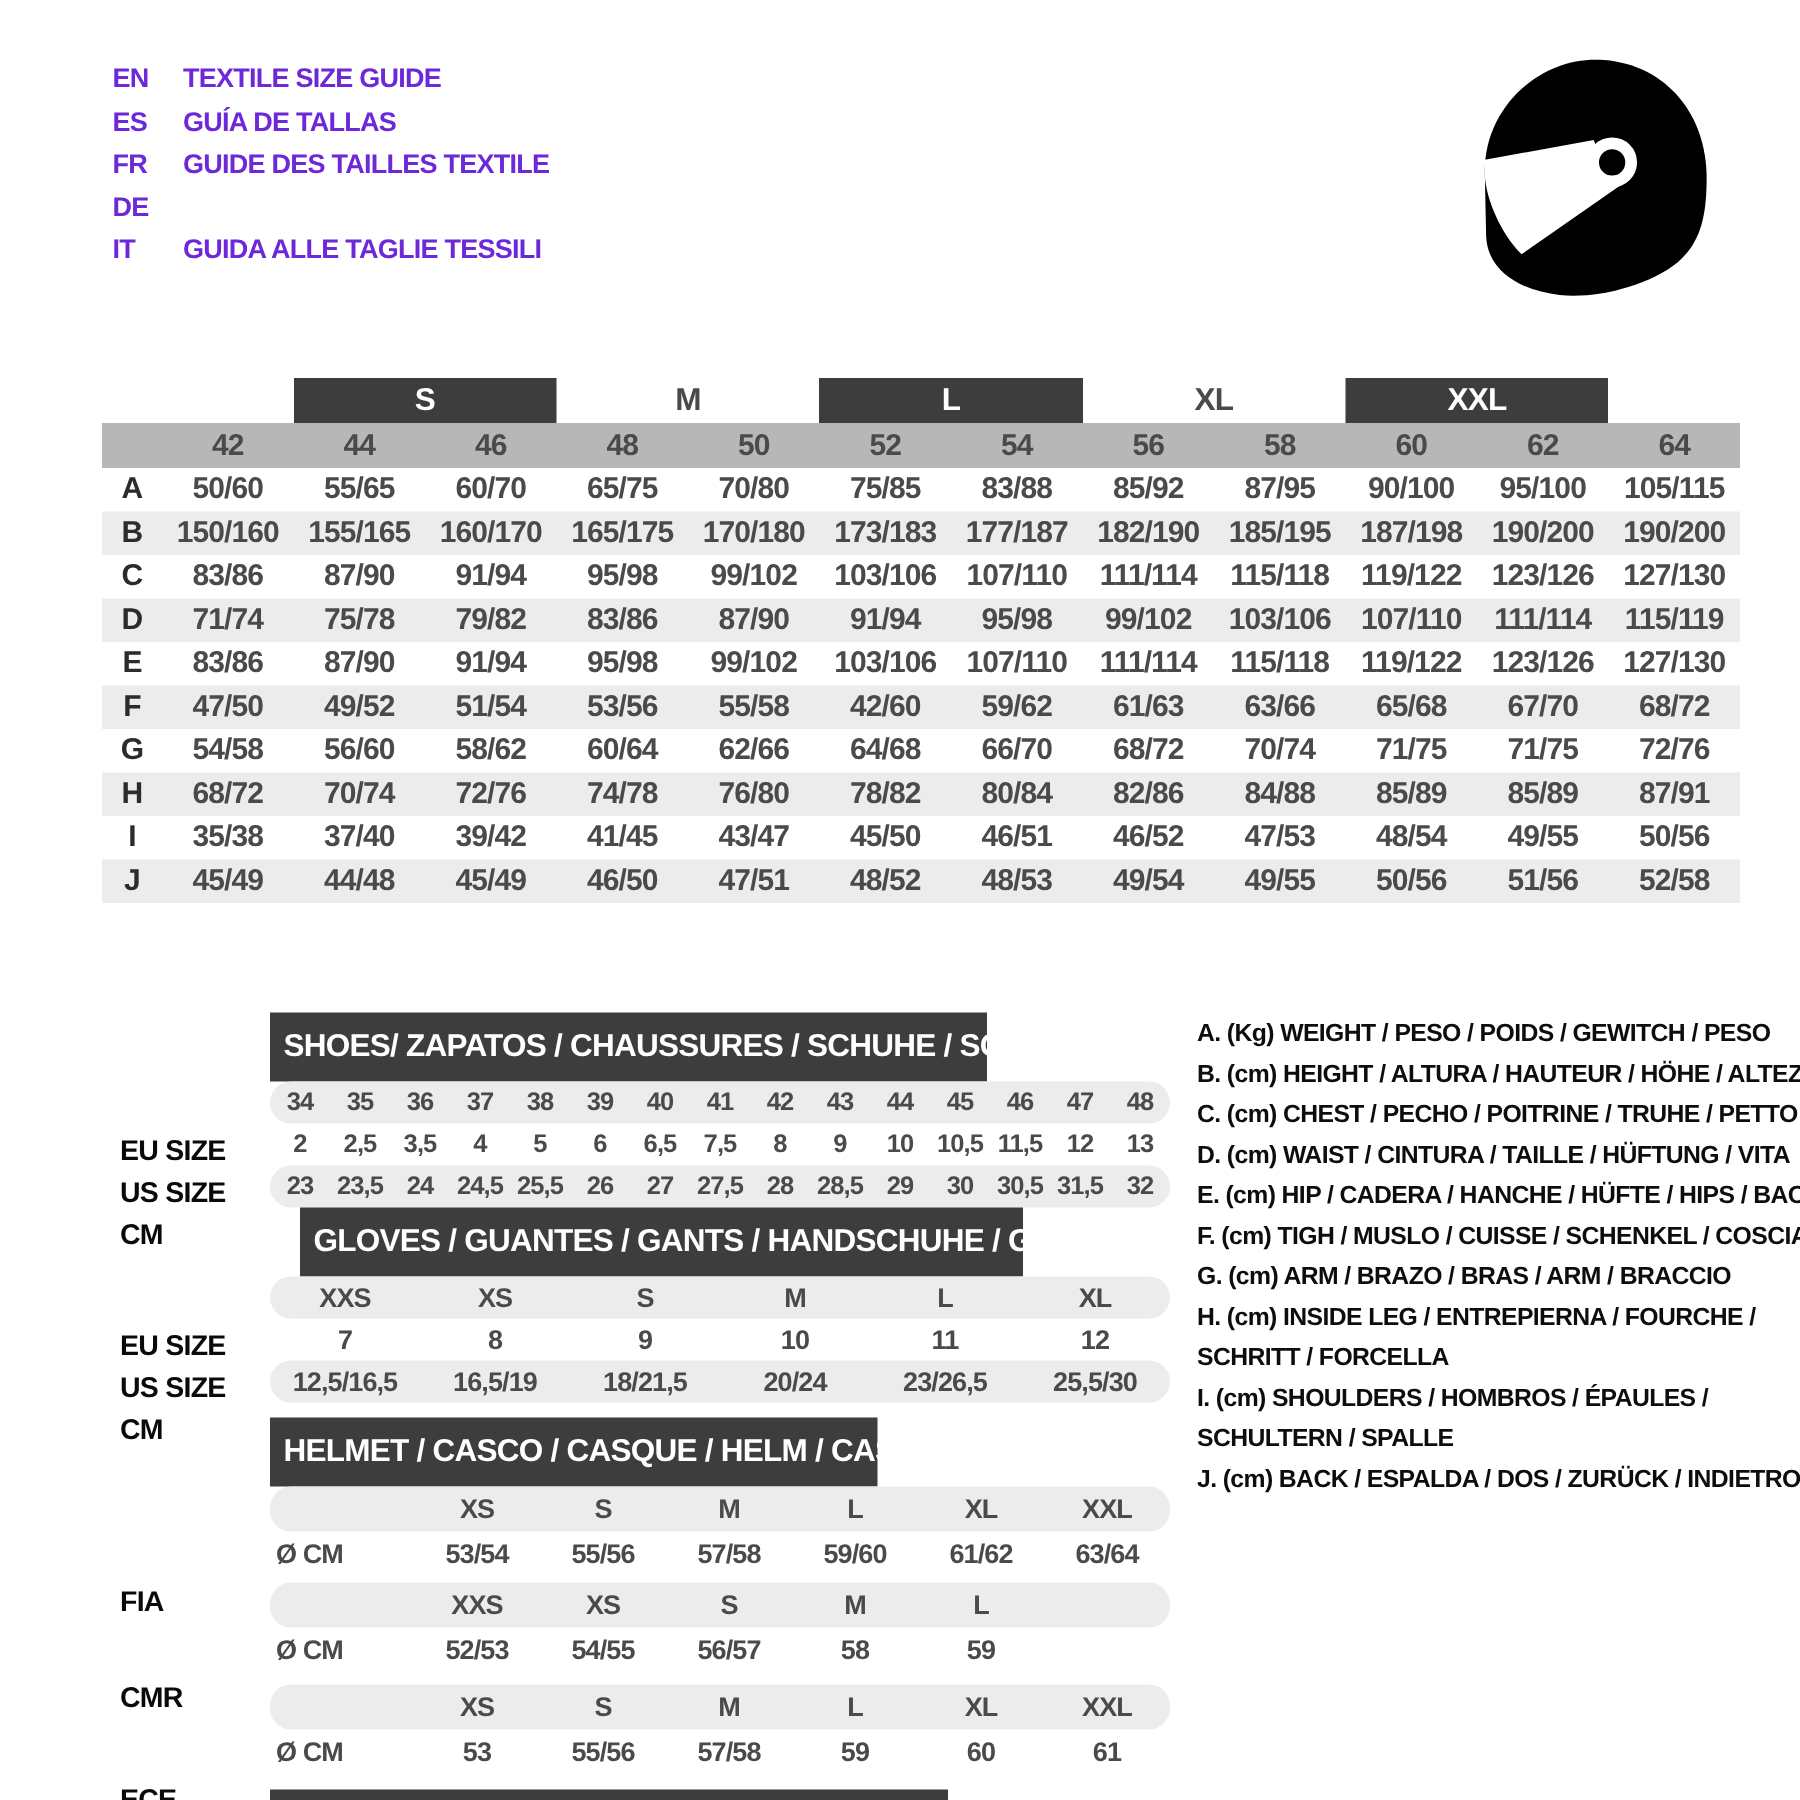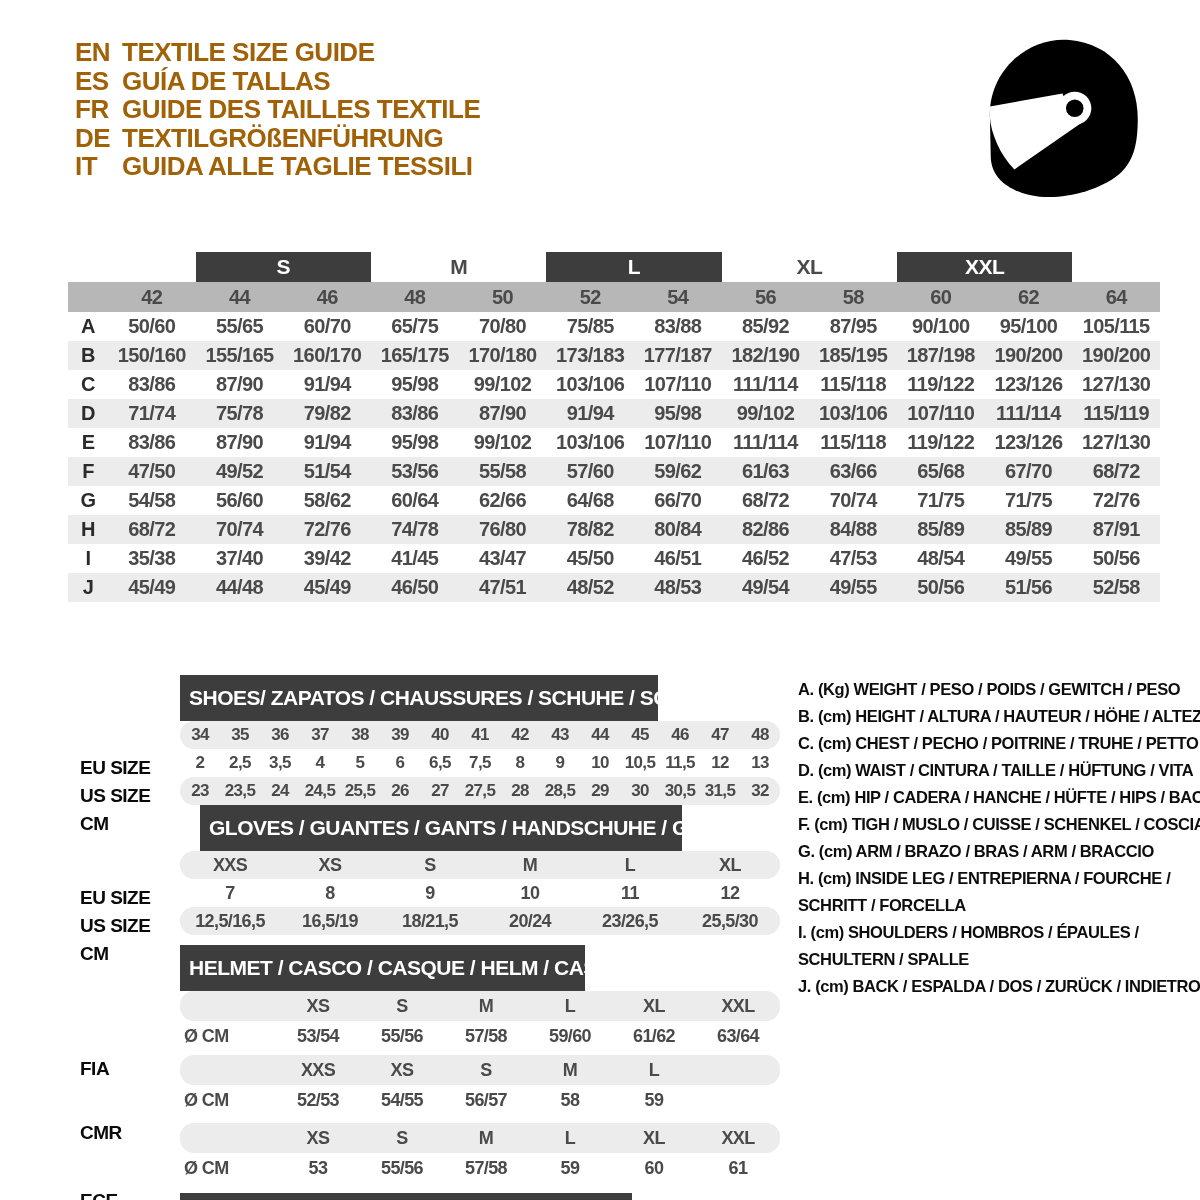"EN" .lang-row { color: #a16207 -> #6d28d9; font-size: 26px -> 18px }
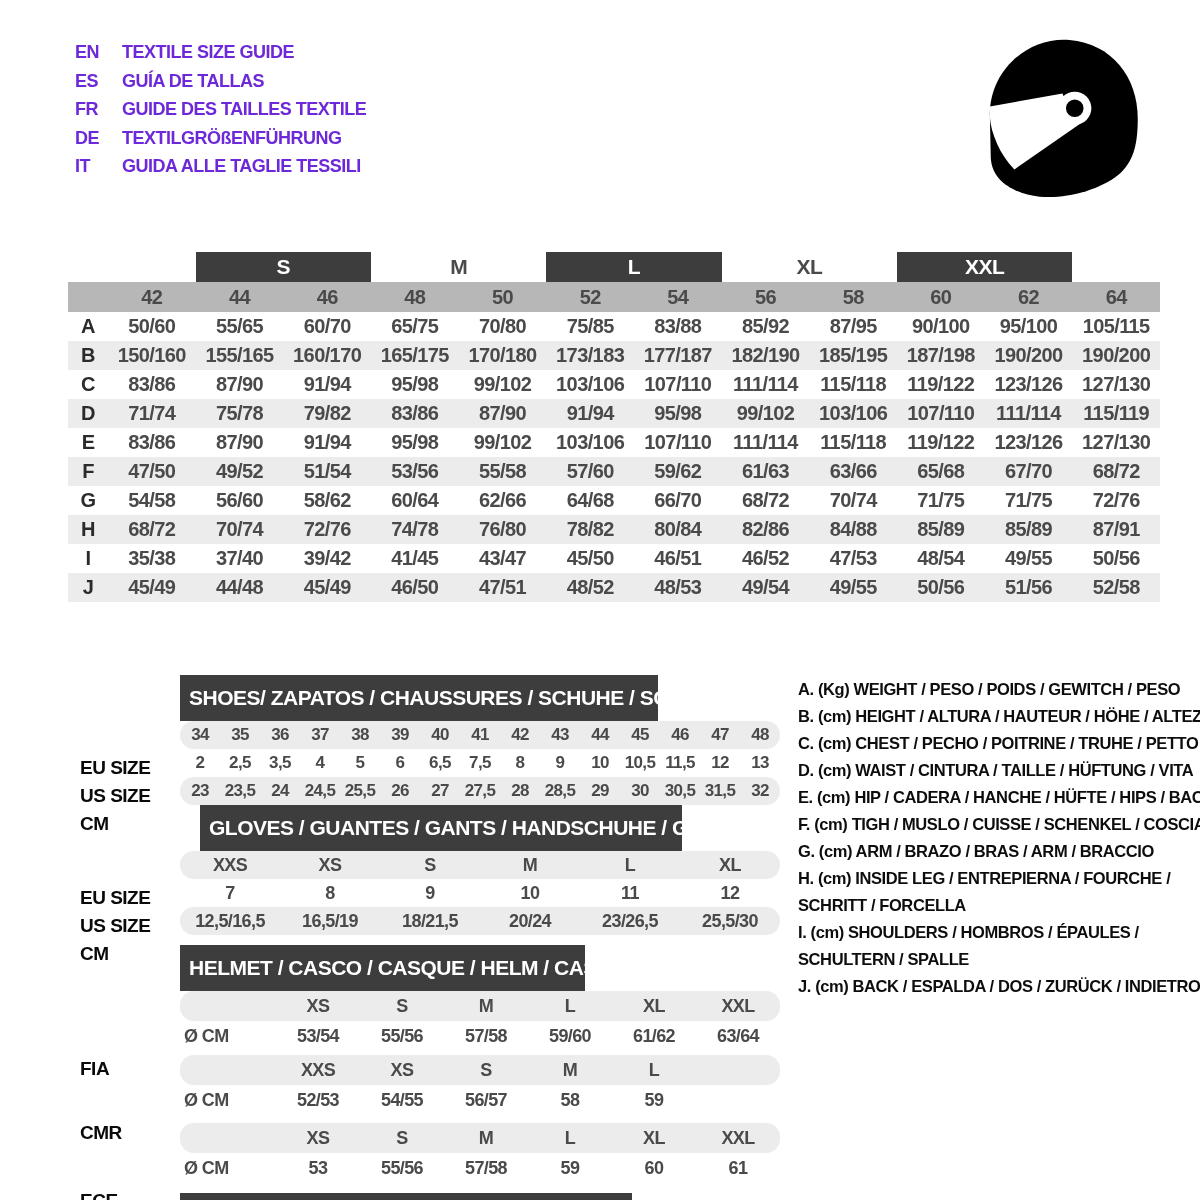"TEXTILGRÖßENFÜHRUNG" div.lang-title { html: <div>TEXTILGRÖßENFÜHRUNG</div> -> none }
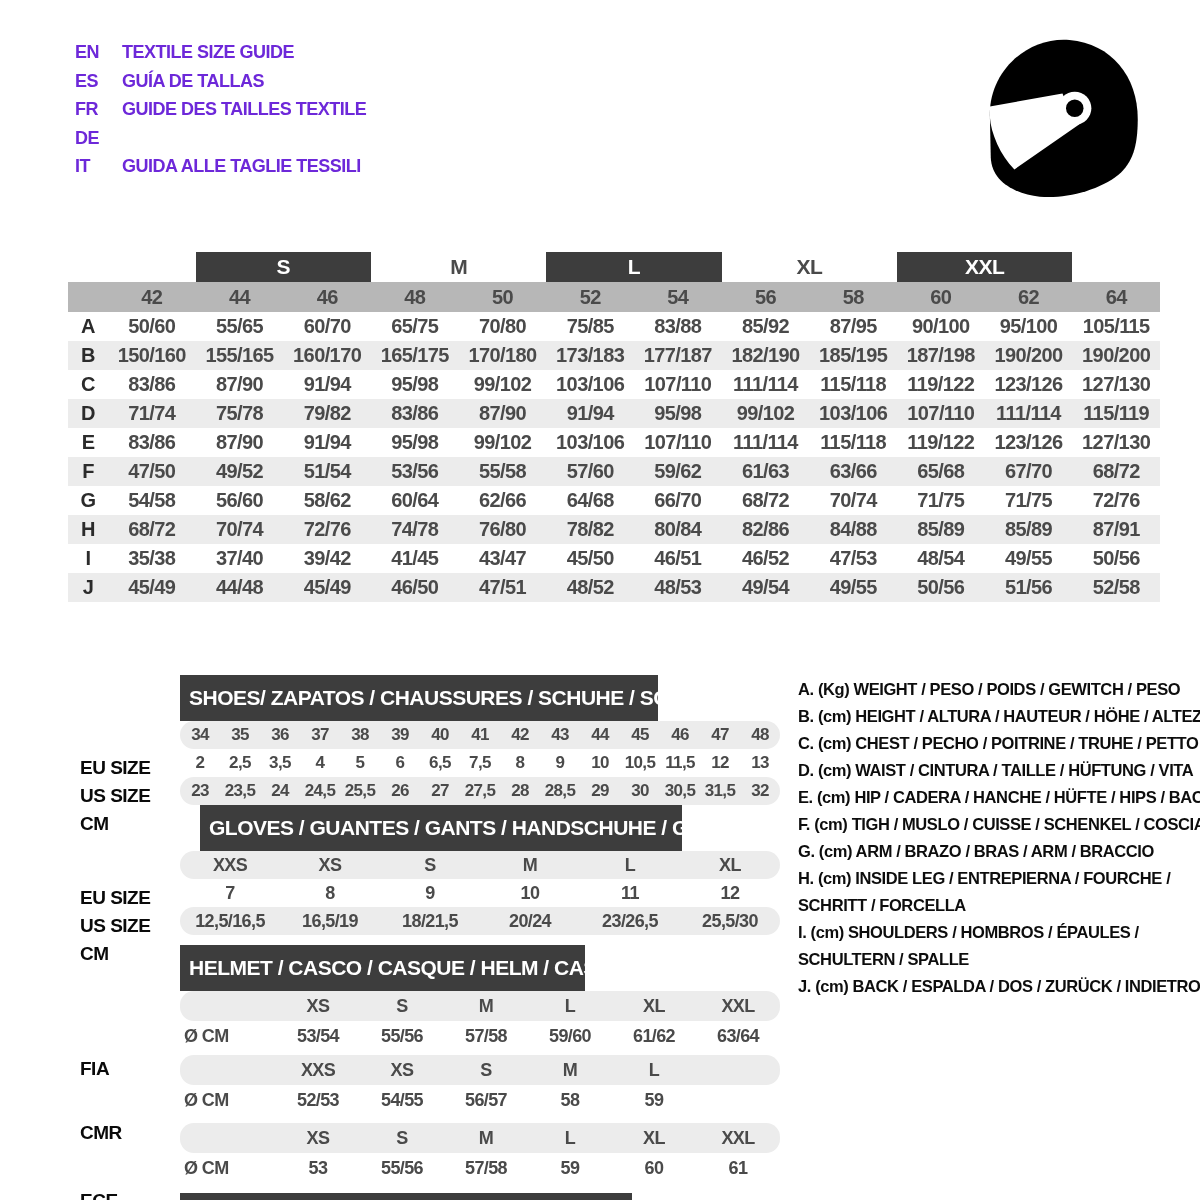"57/60" div.mt-cell { text: 57/60 -> 42/60 }
